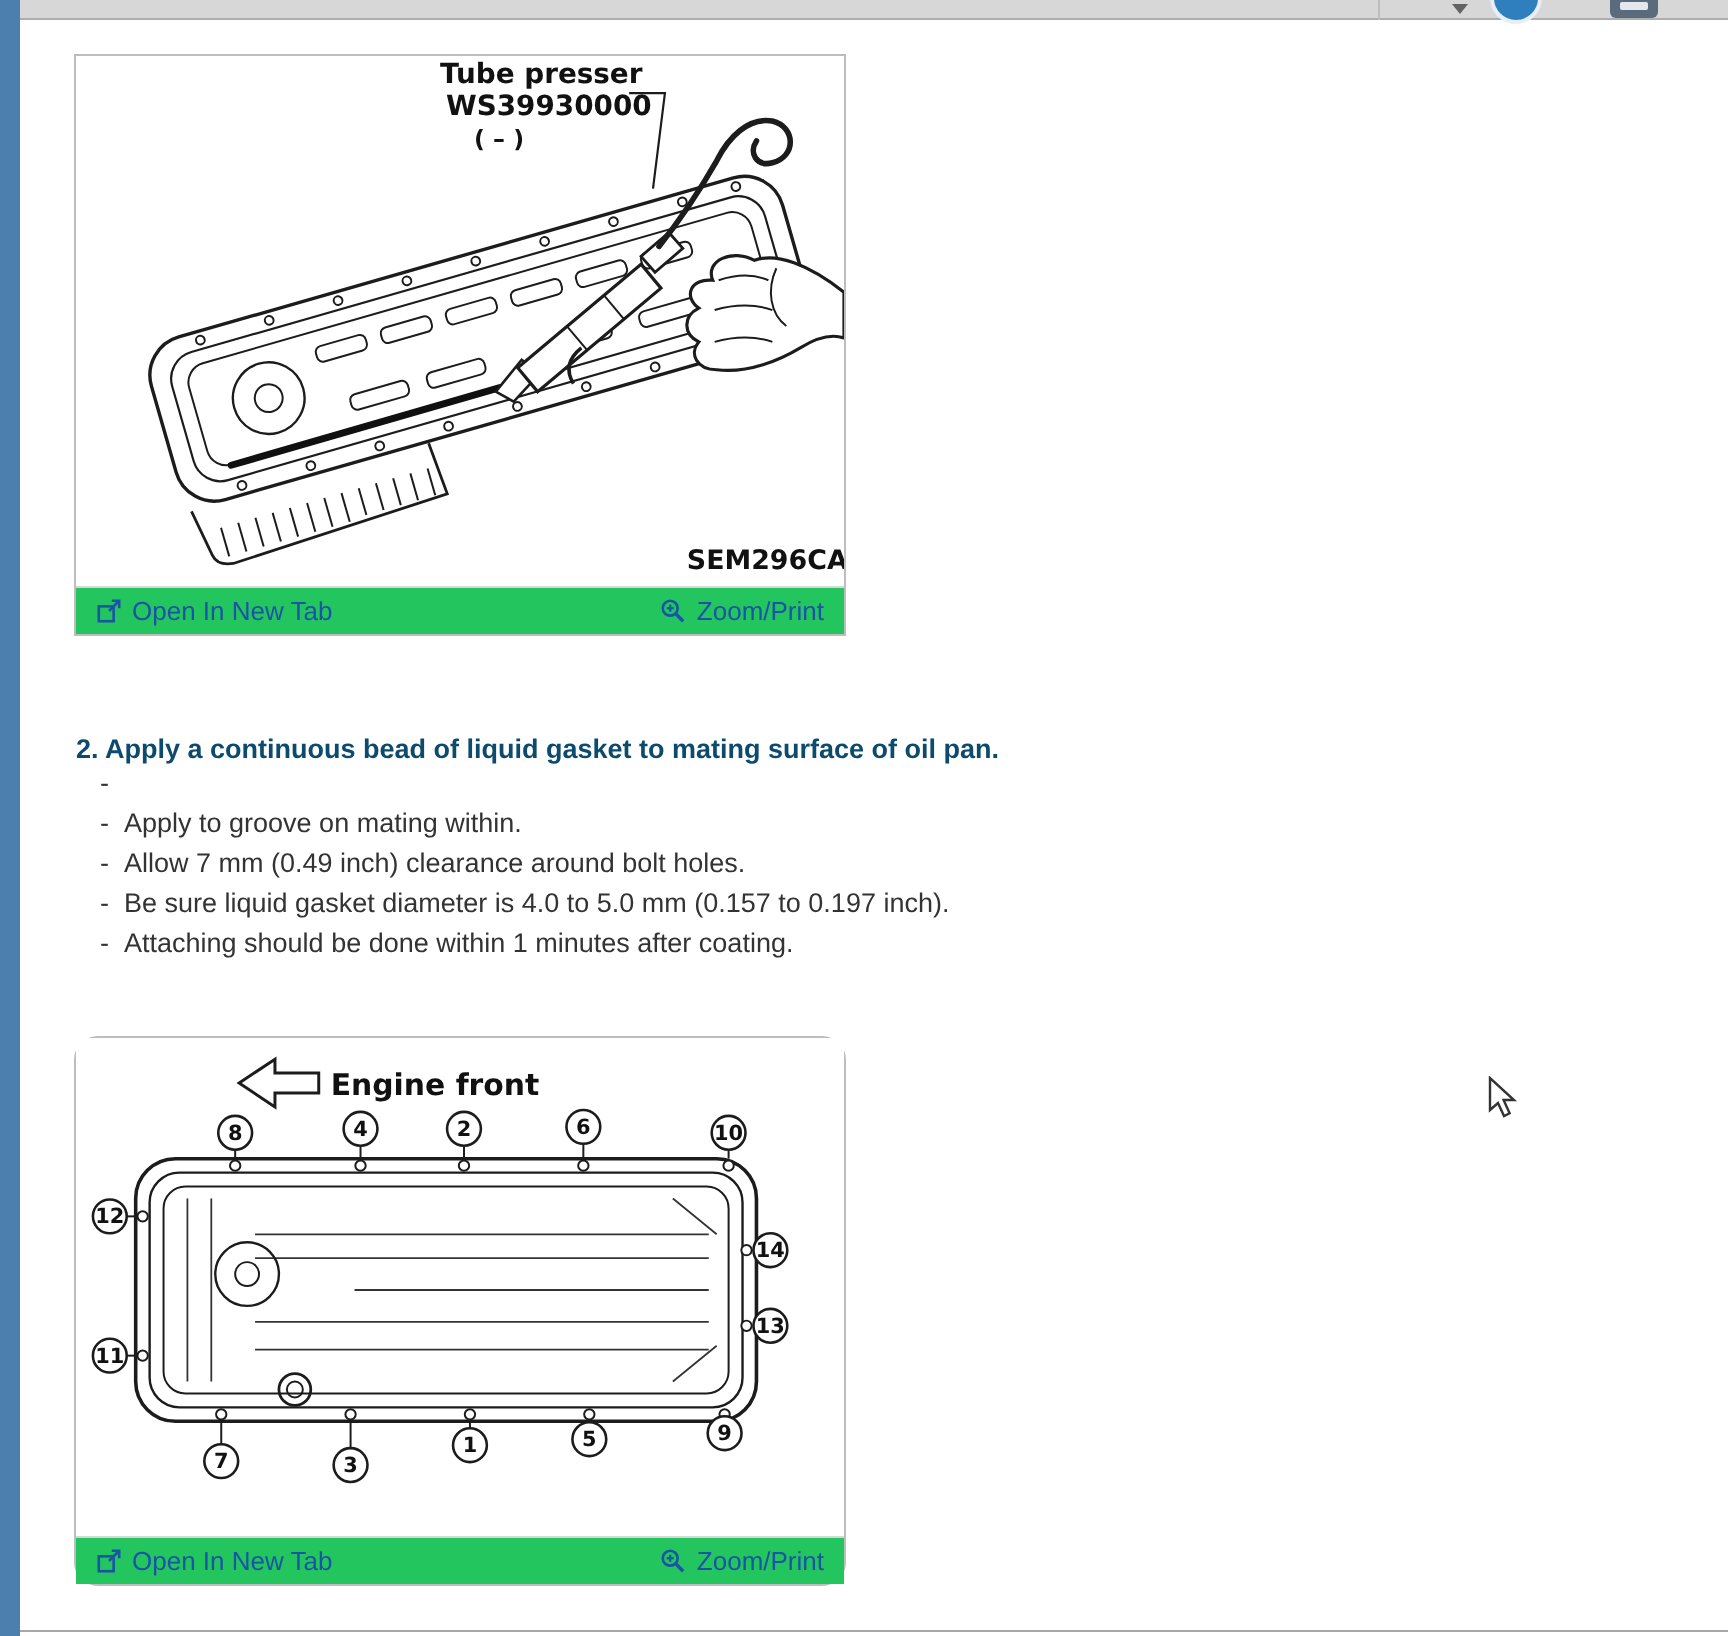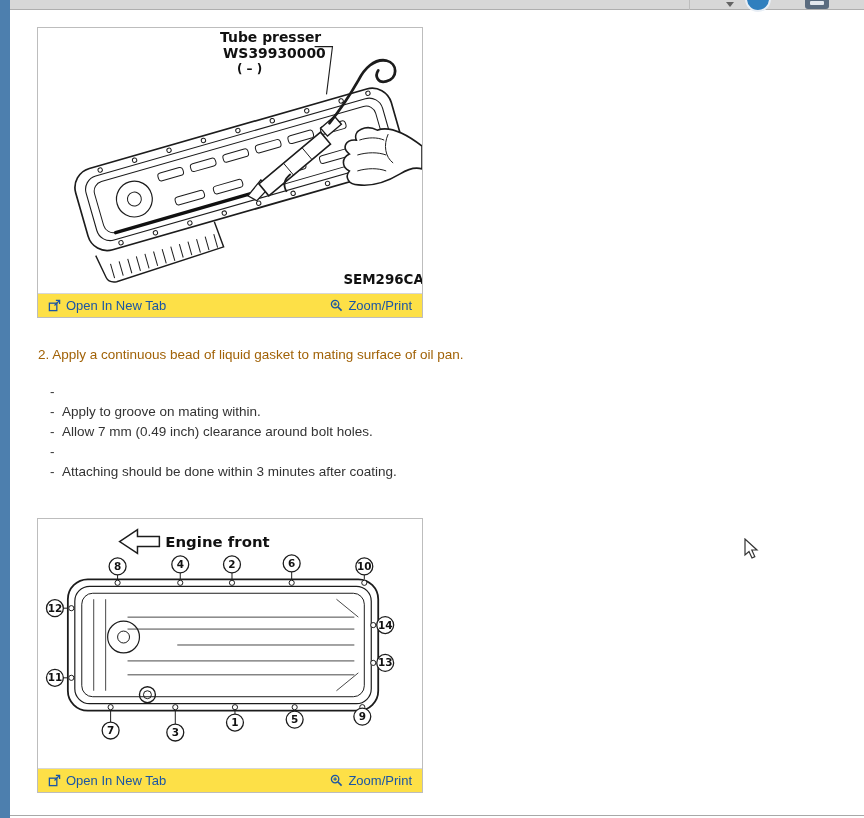"Open In New Tab" .figlinks { background: #fde047 -> #22c55e }
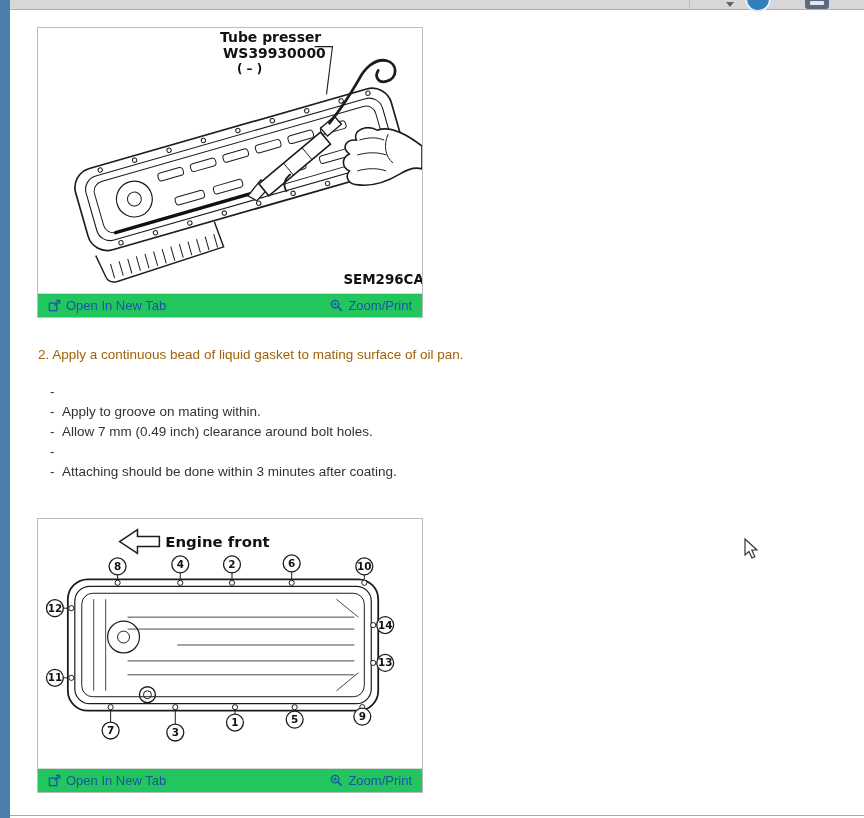"2. Apply a continuous bead" .step { color: #a16207 -> #0c4a6e; font-weight: none -> bold; top: 347px -> 367px }
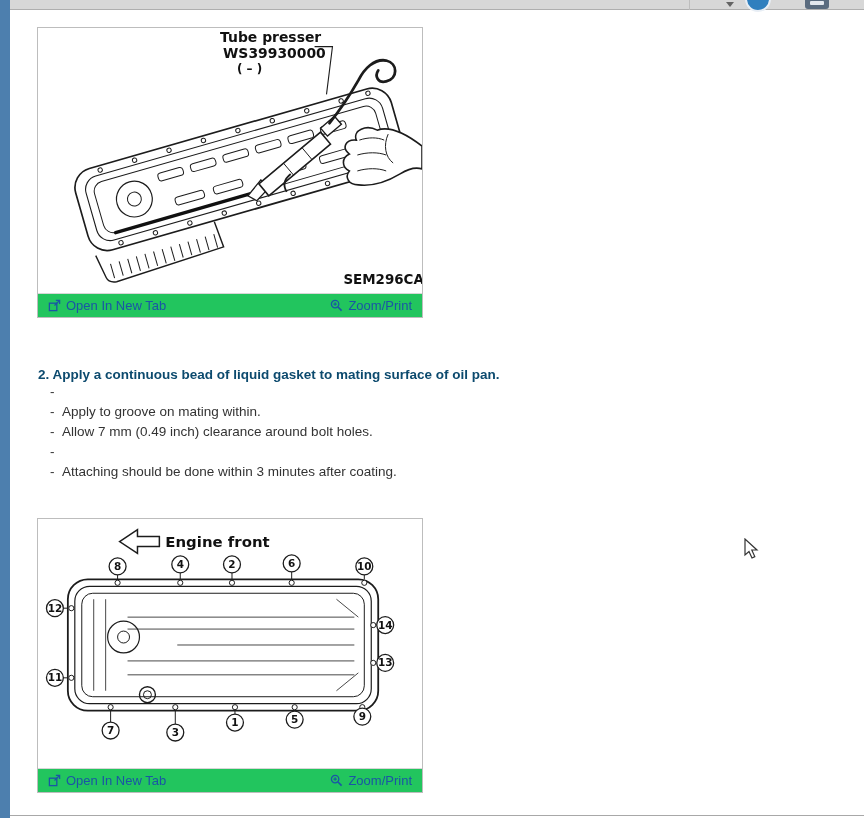"Be sure liquid gasket diameter" span { html: none -> <span>Be sure liquid gasket diameter is 4.0 to 5.0 mm (0.157 to 0.197 inch).</span> }
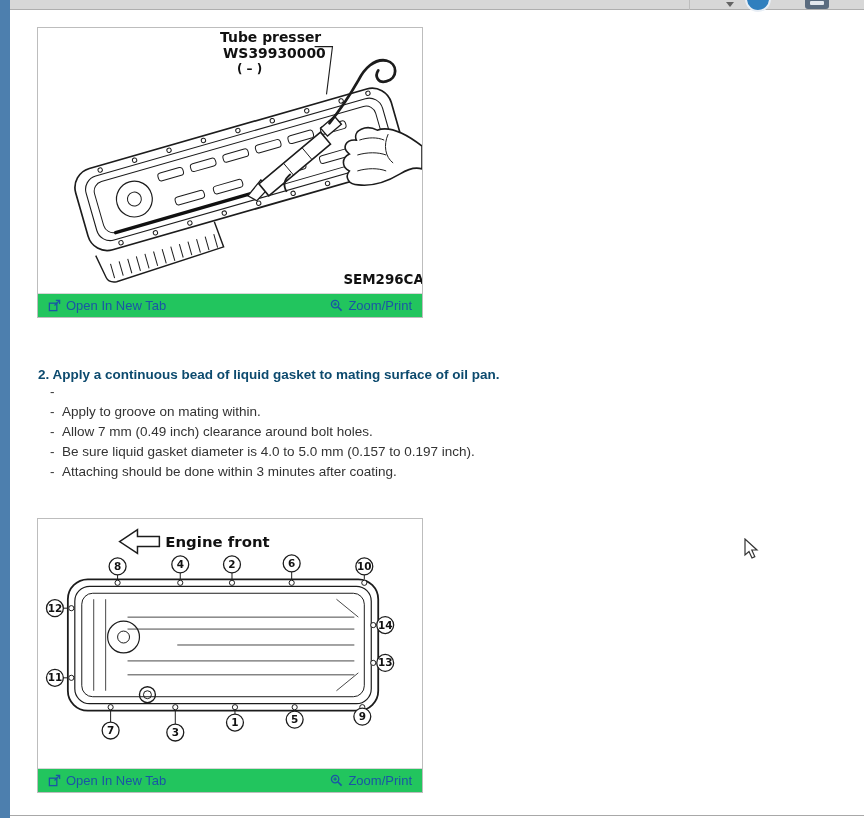"Attaching should be done within" span { text: 3 -> 1 }
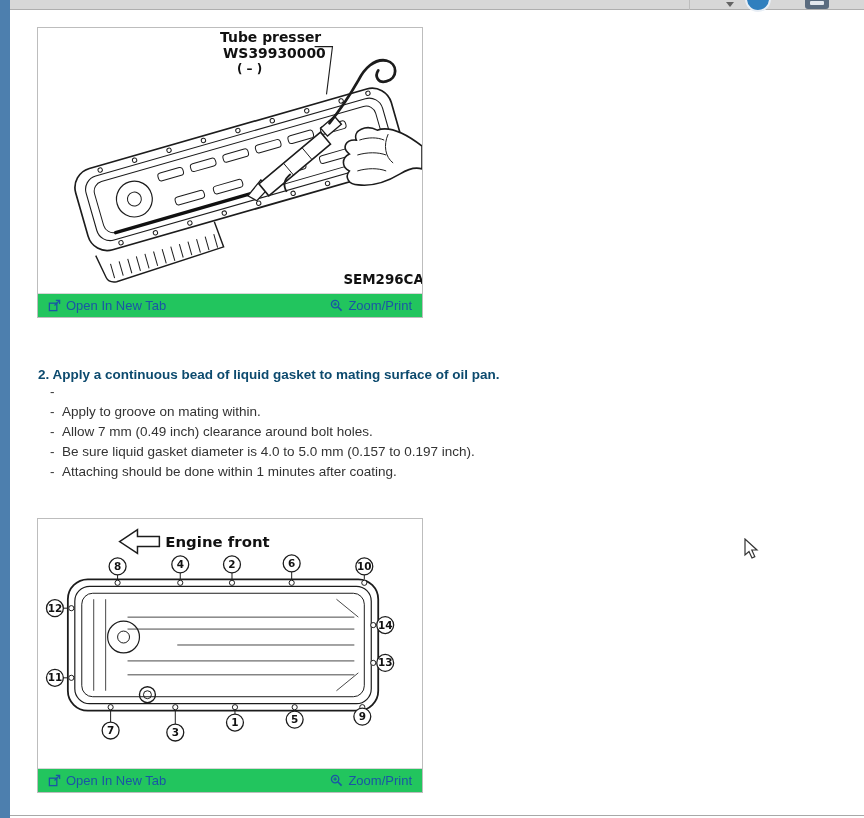"Engine front" .figbox.f2 { border-radius: none -> 12px }
